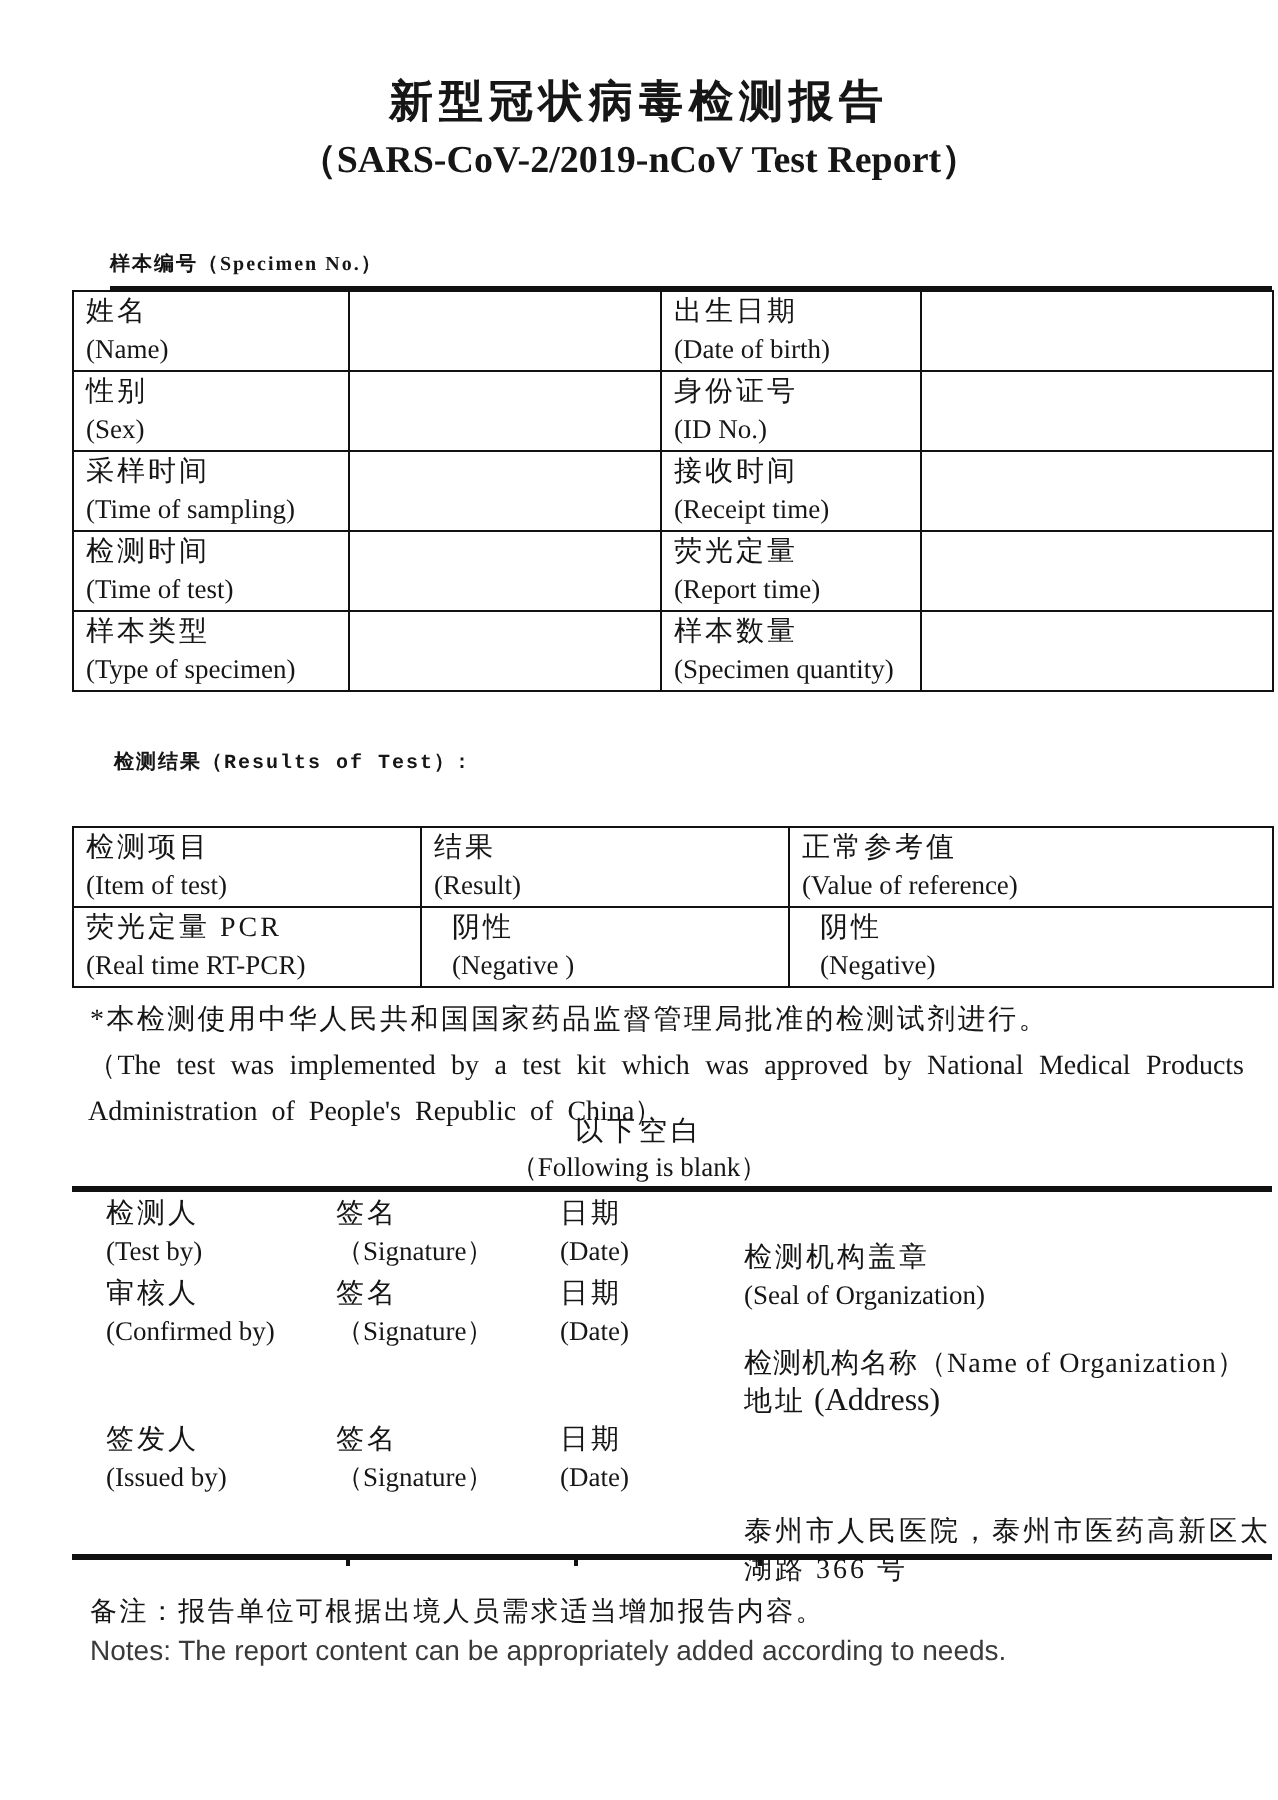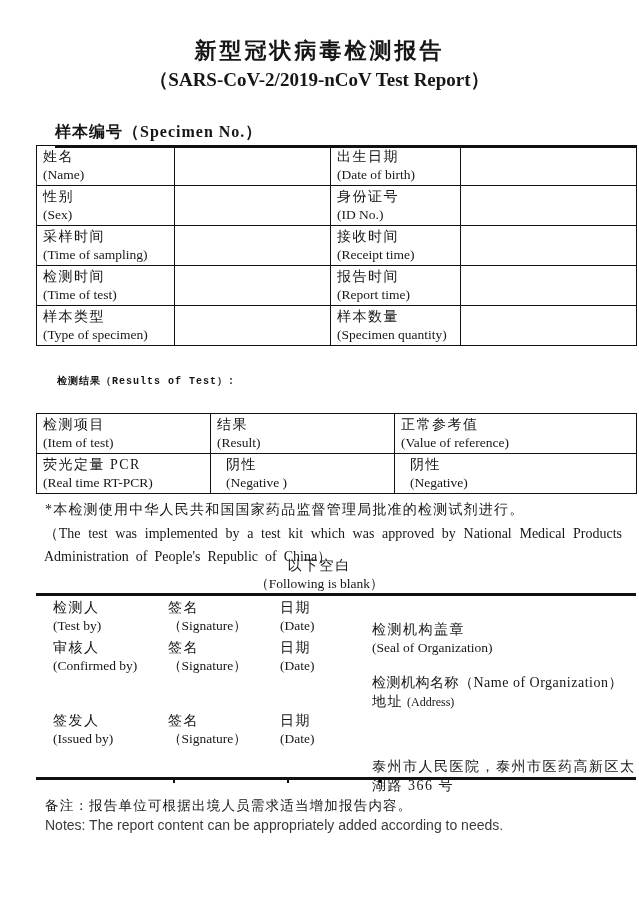"样本编号（Specimen No.）" .specimen-row .lbl { font-size: 16px -> 10px }
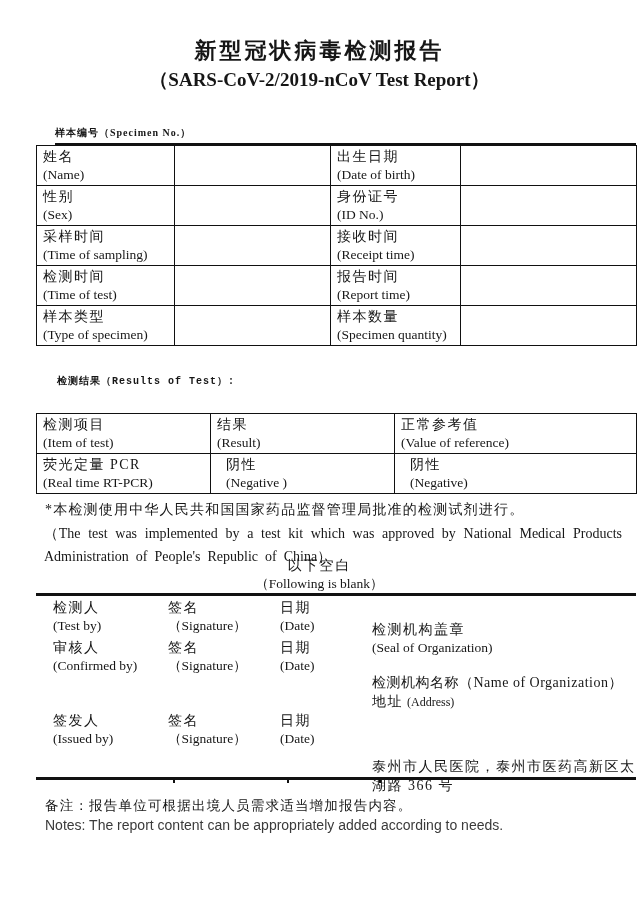"报告时间" div.zh { text: 报告时间 -> 荧光定量 }
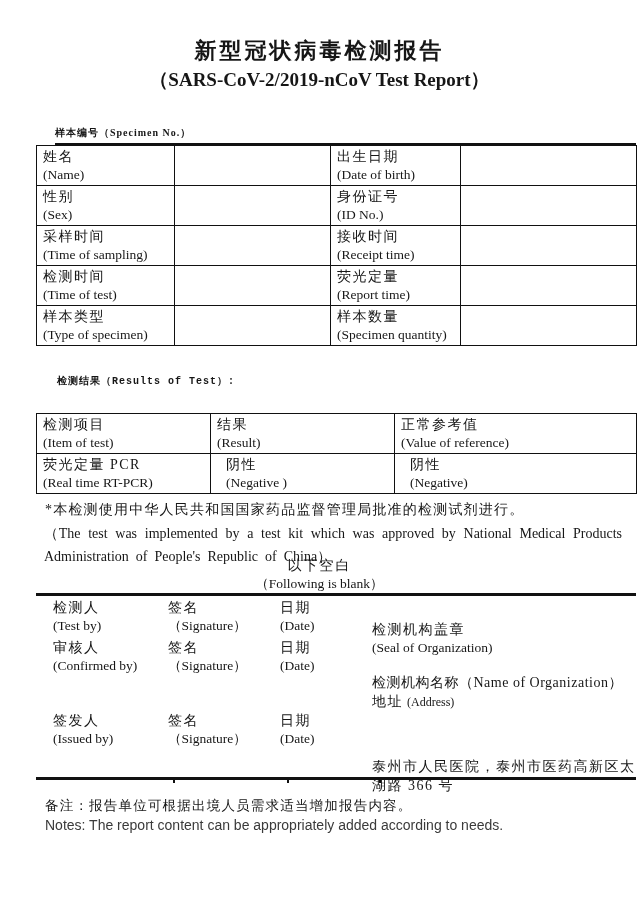"(Address)" .addr-sub { font-size: 12px -> 16px }
